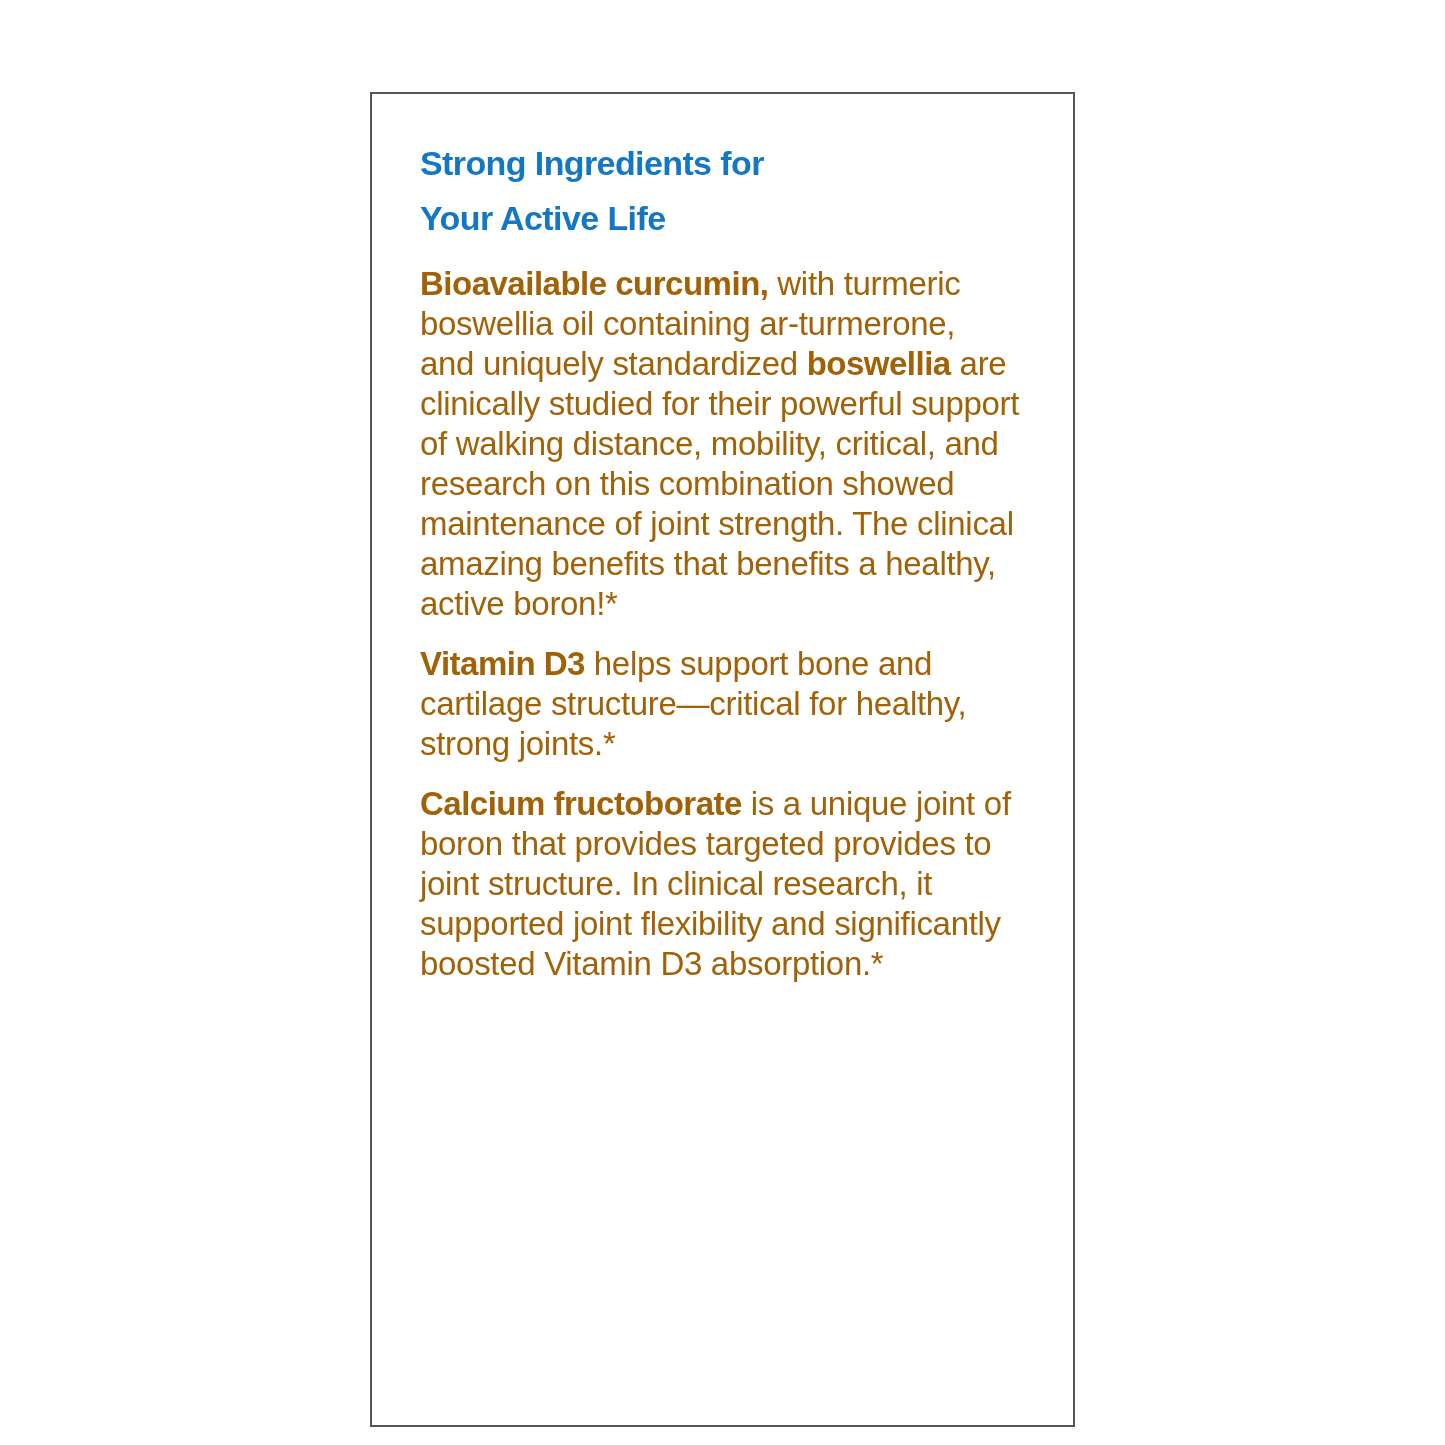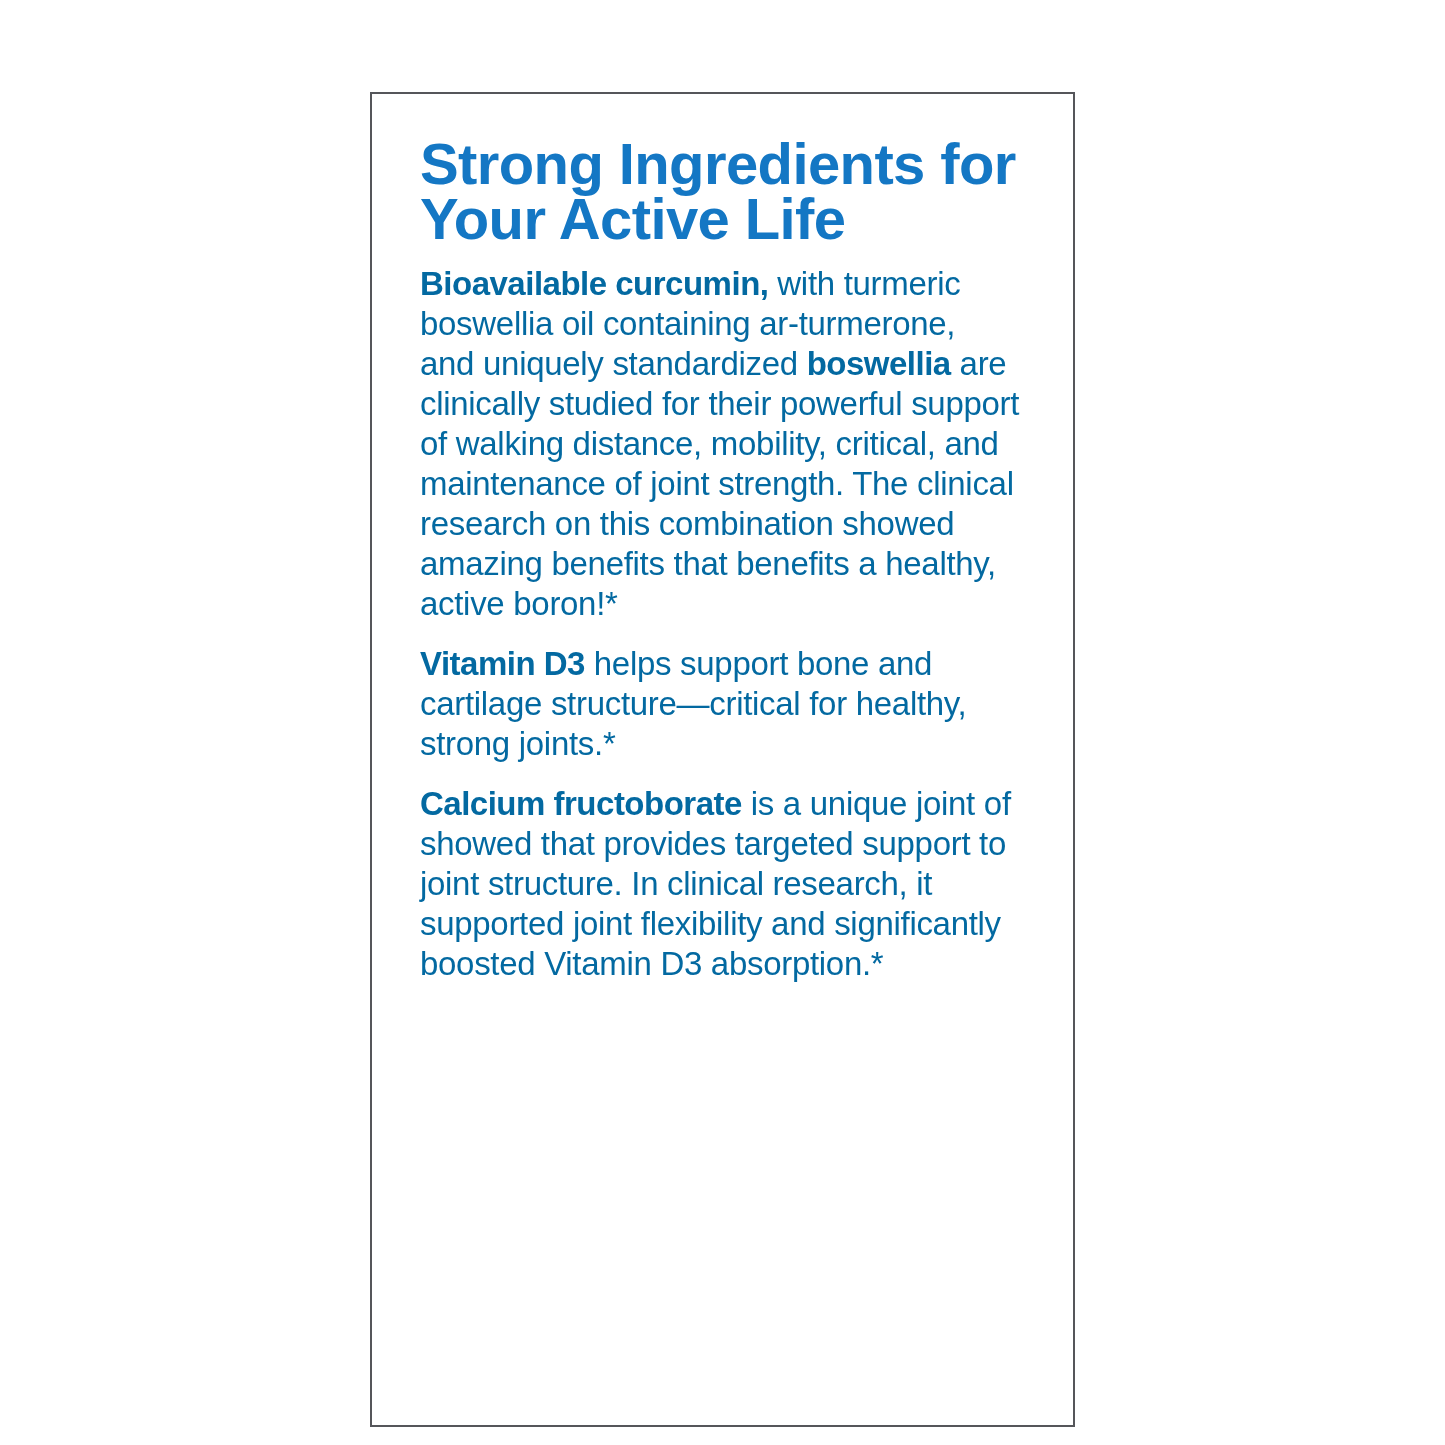"Strong Ingredients for" .heading { font-size: 58px -> 34px }
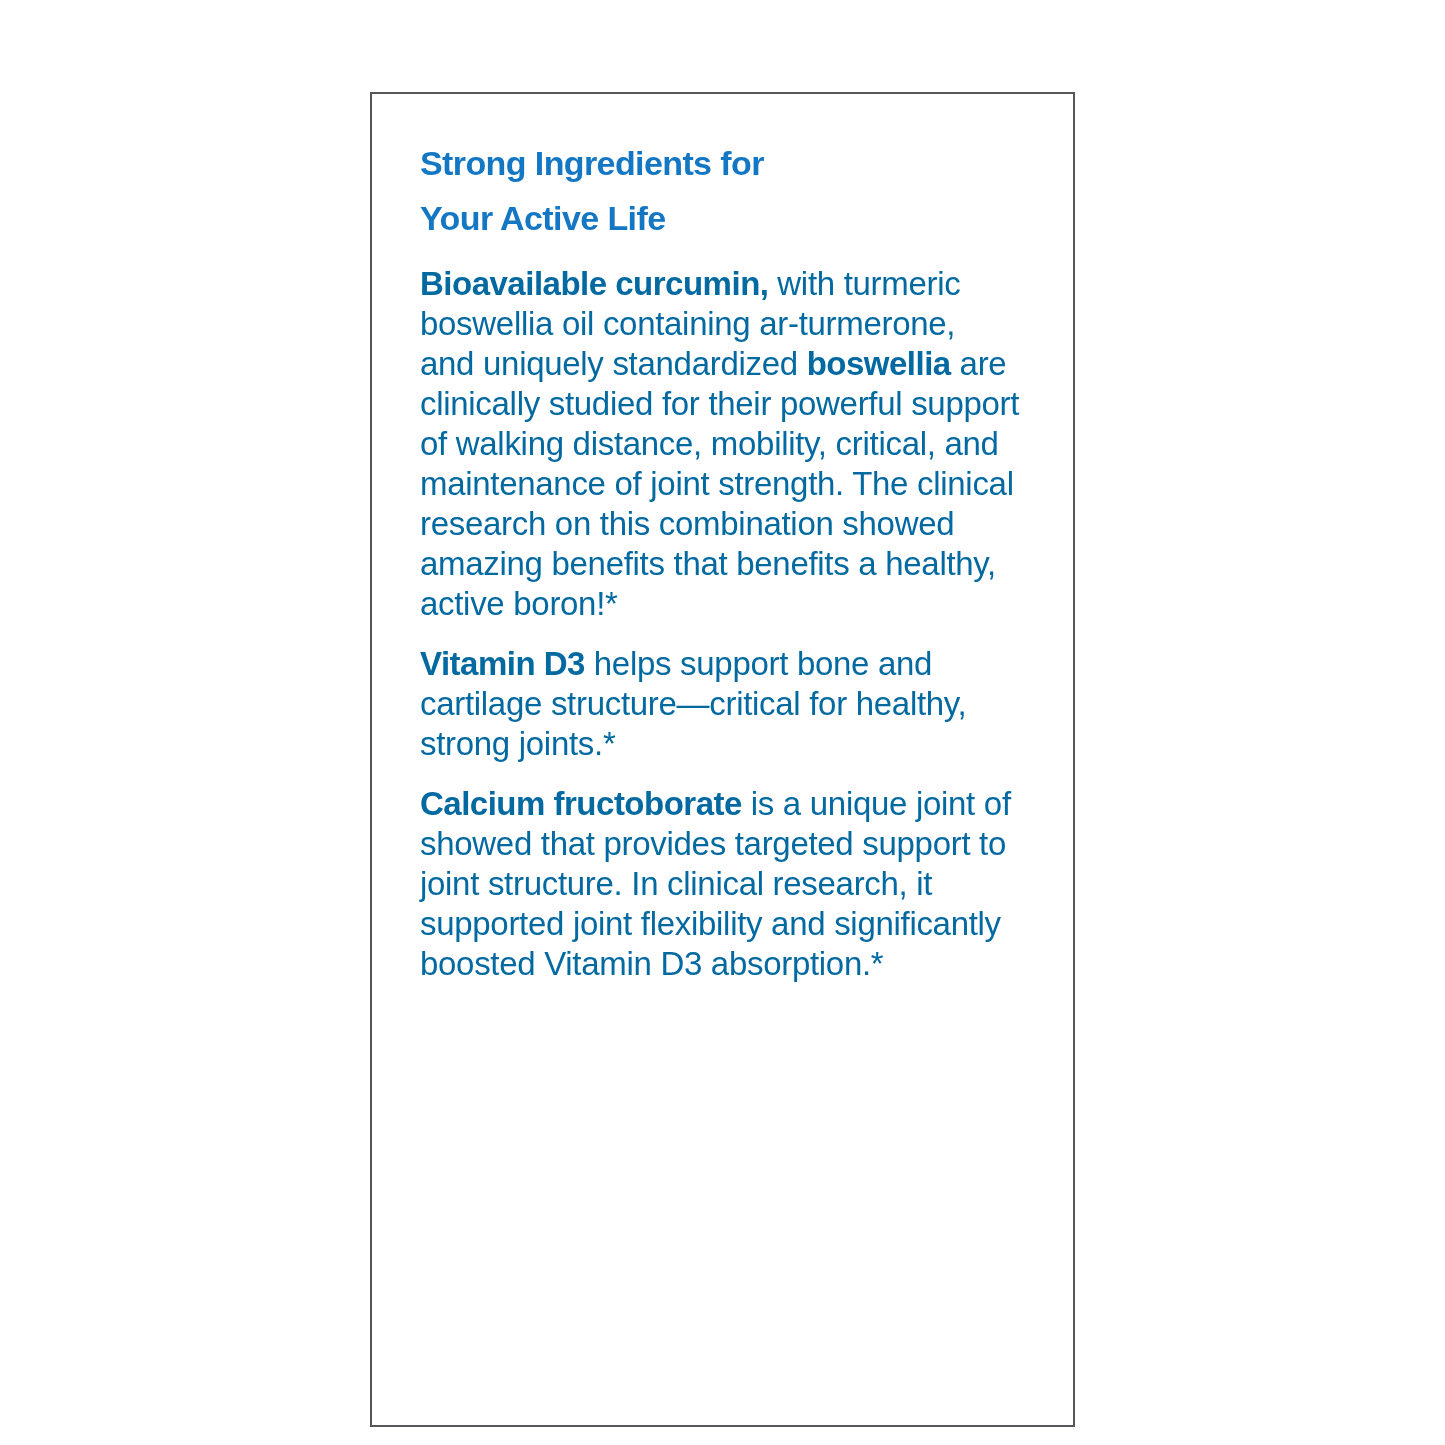"Bioavailable curcumin, with turmeric" div.body-copy { color: #0369a1 -> #a16207 }
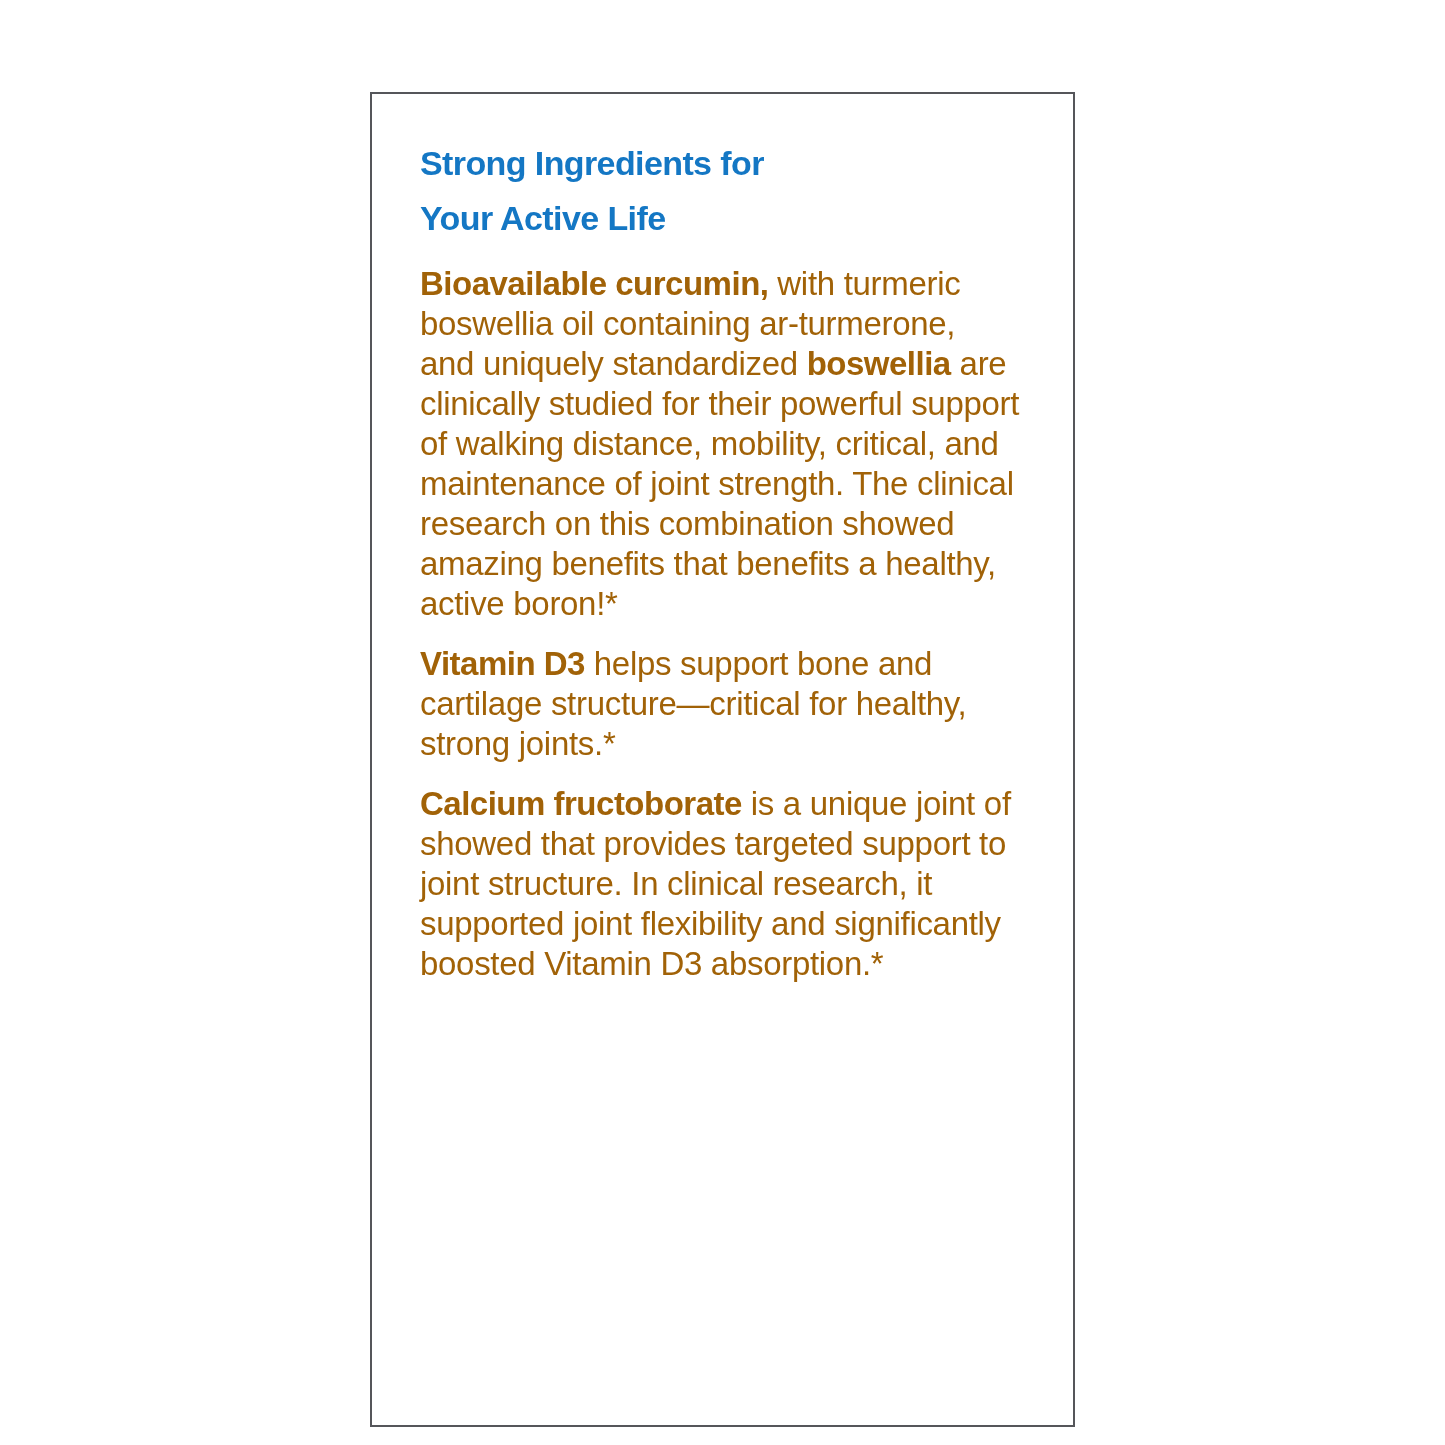"maintenance of joint strength. The" div.line { order: before "research on this combination showed" -> after "research on this combination showed" }
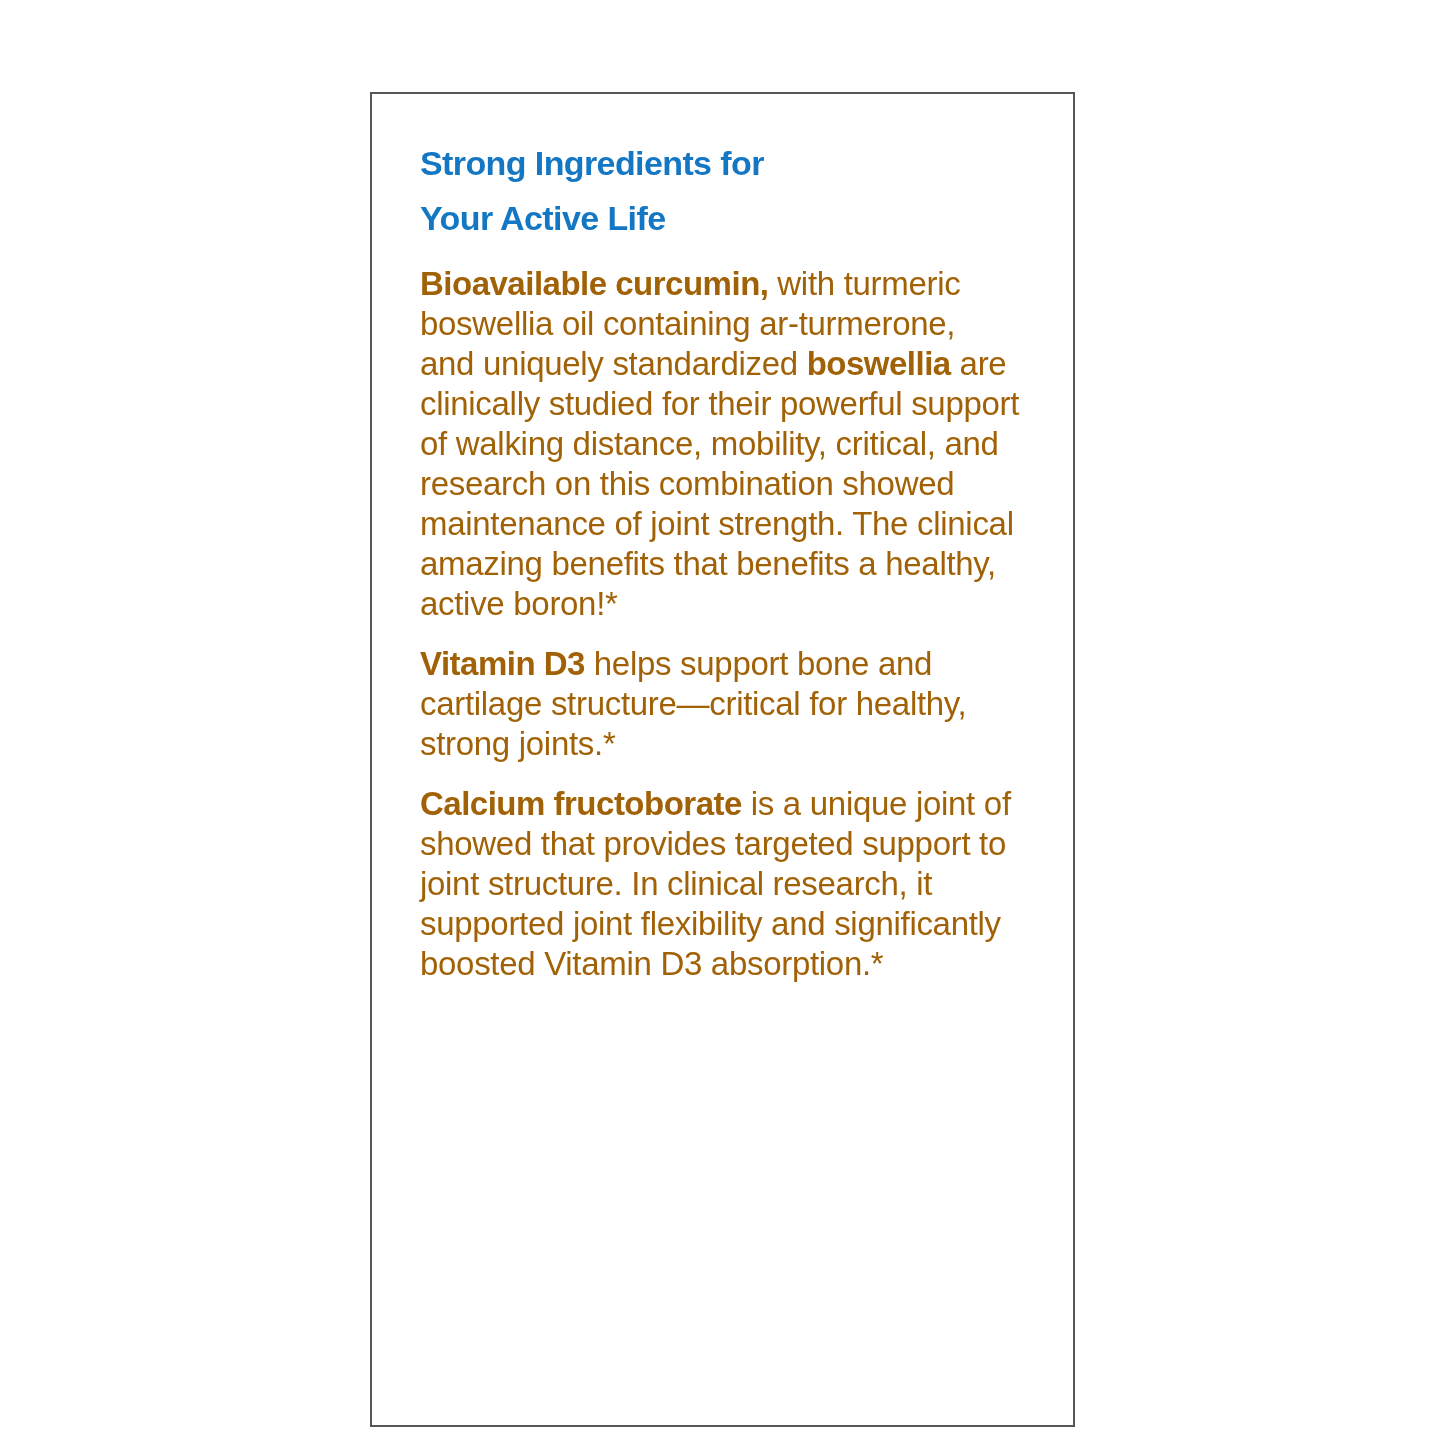"showed that provides targeted support" span { text: showed that provides targeted support -> boron that provides targeted provides }
